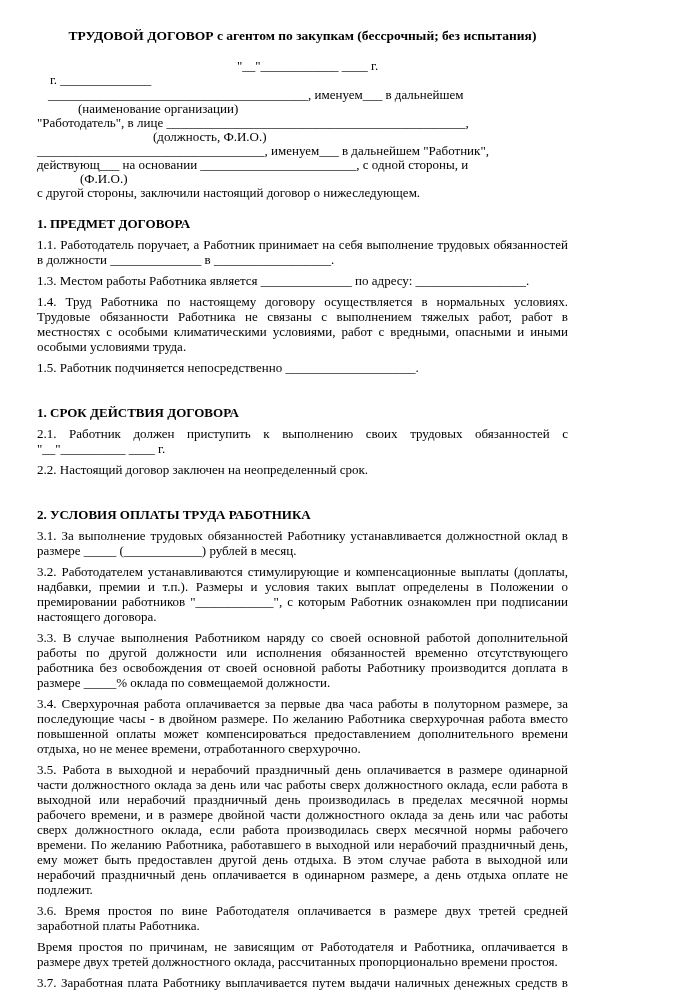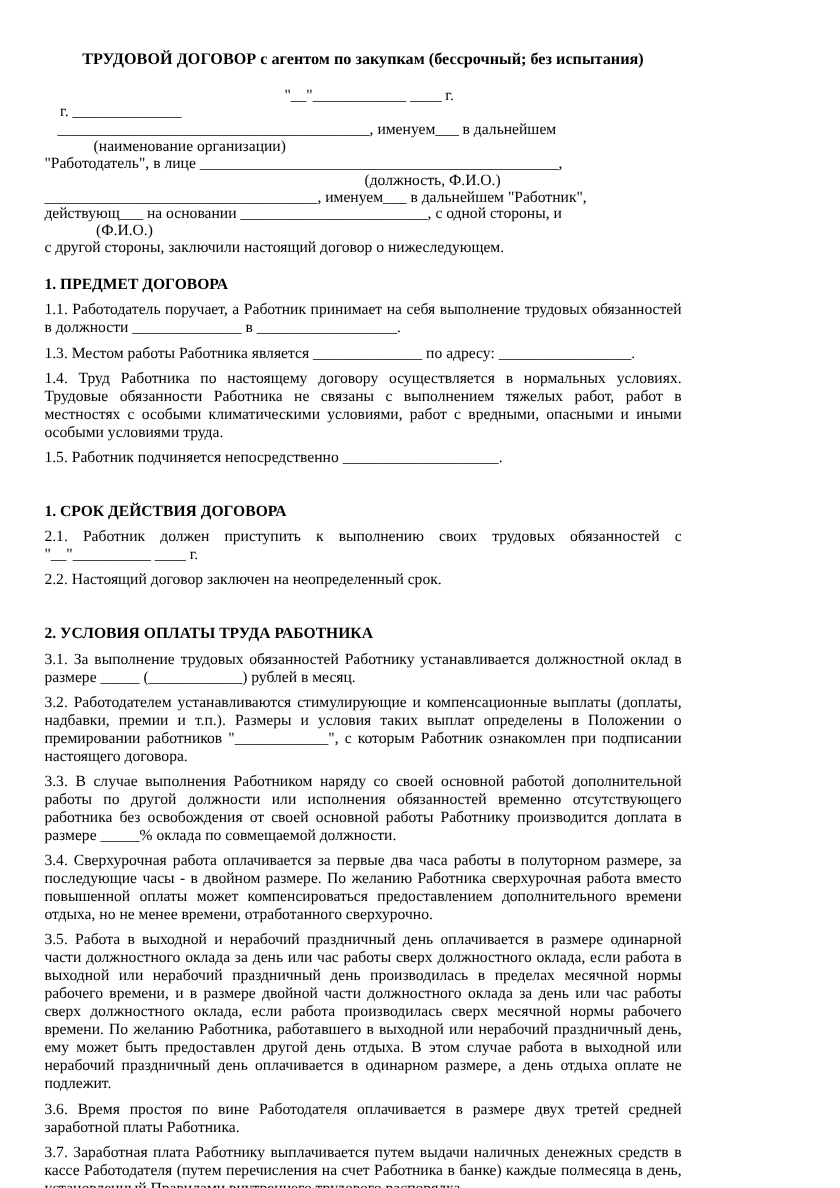"ТРУДОВОЙ ДОГОВОР с агентом по" .page { padding: 41px 40px 10px 37px -> 28px 40px 10px 37px }
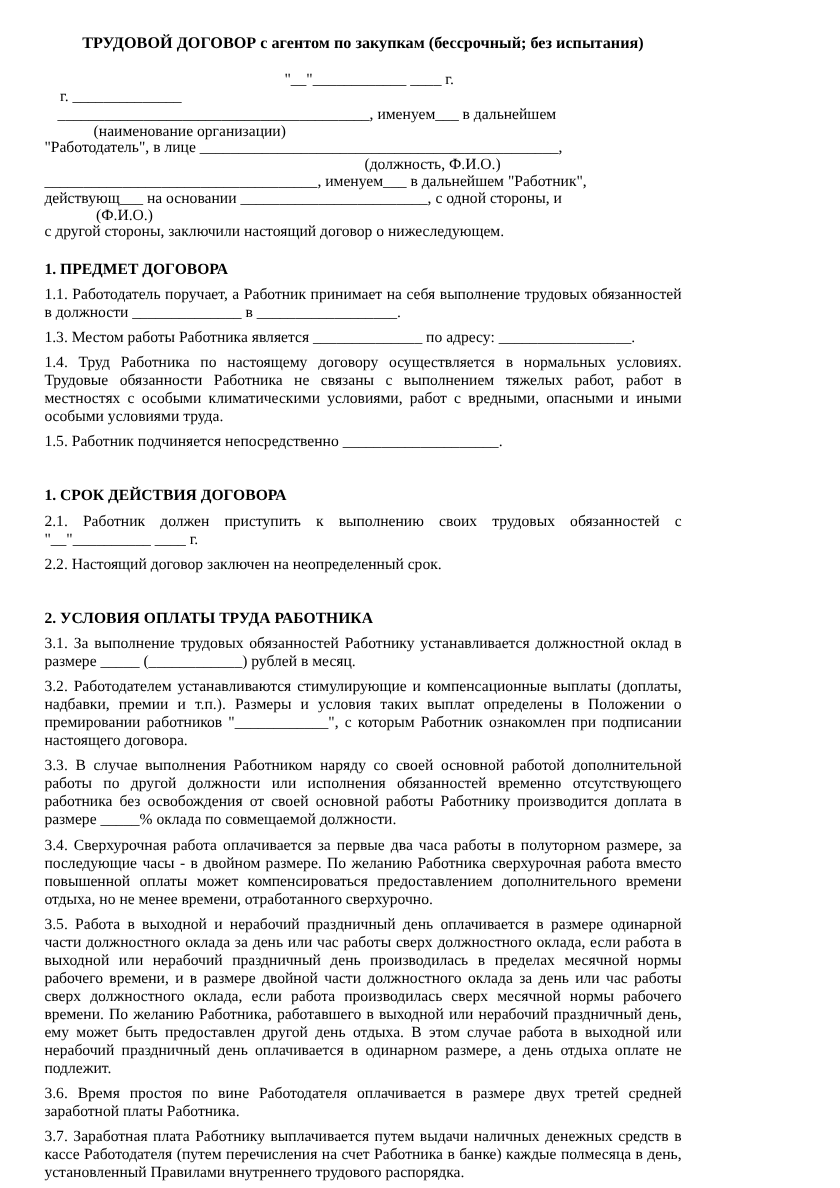"(должность, Ф.И.О.)" .caption-pos { text-align: center -> none }
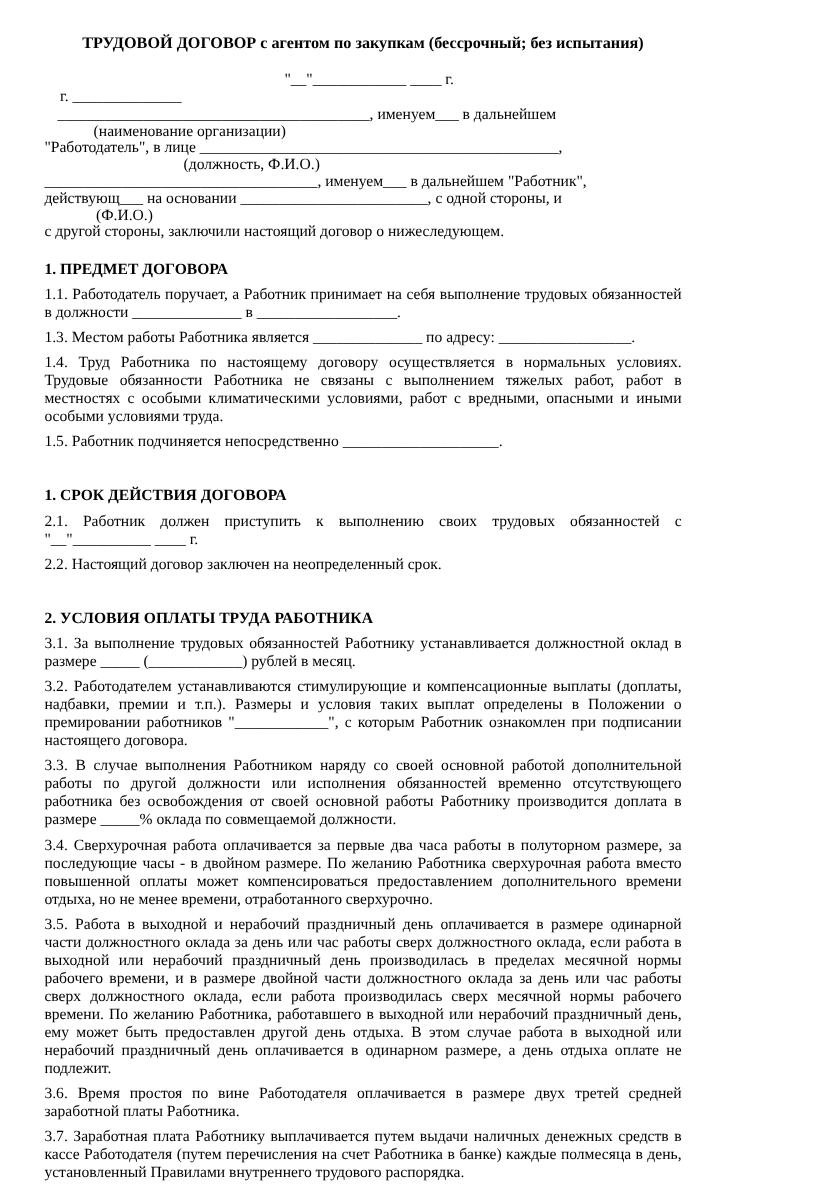"Время простоя по причинам, не" div.para { html: none -> <div>Время простоя по причинам, не зависящим от Работодателя и Работника, оплачивается в размере двух третей должностного оклада, рассчитанных пропорционально времени простоя.</div> }
